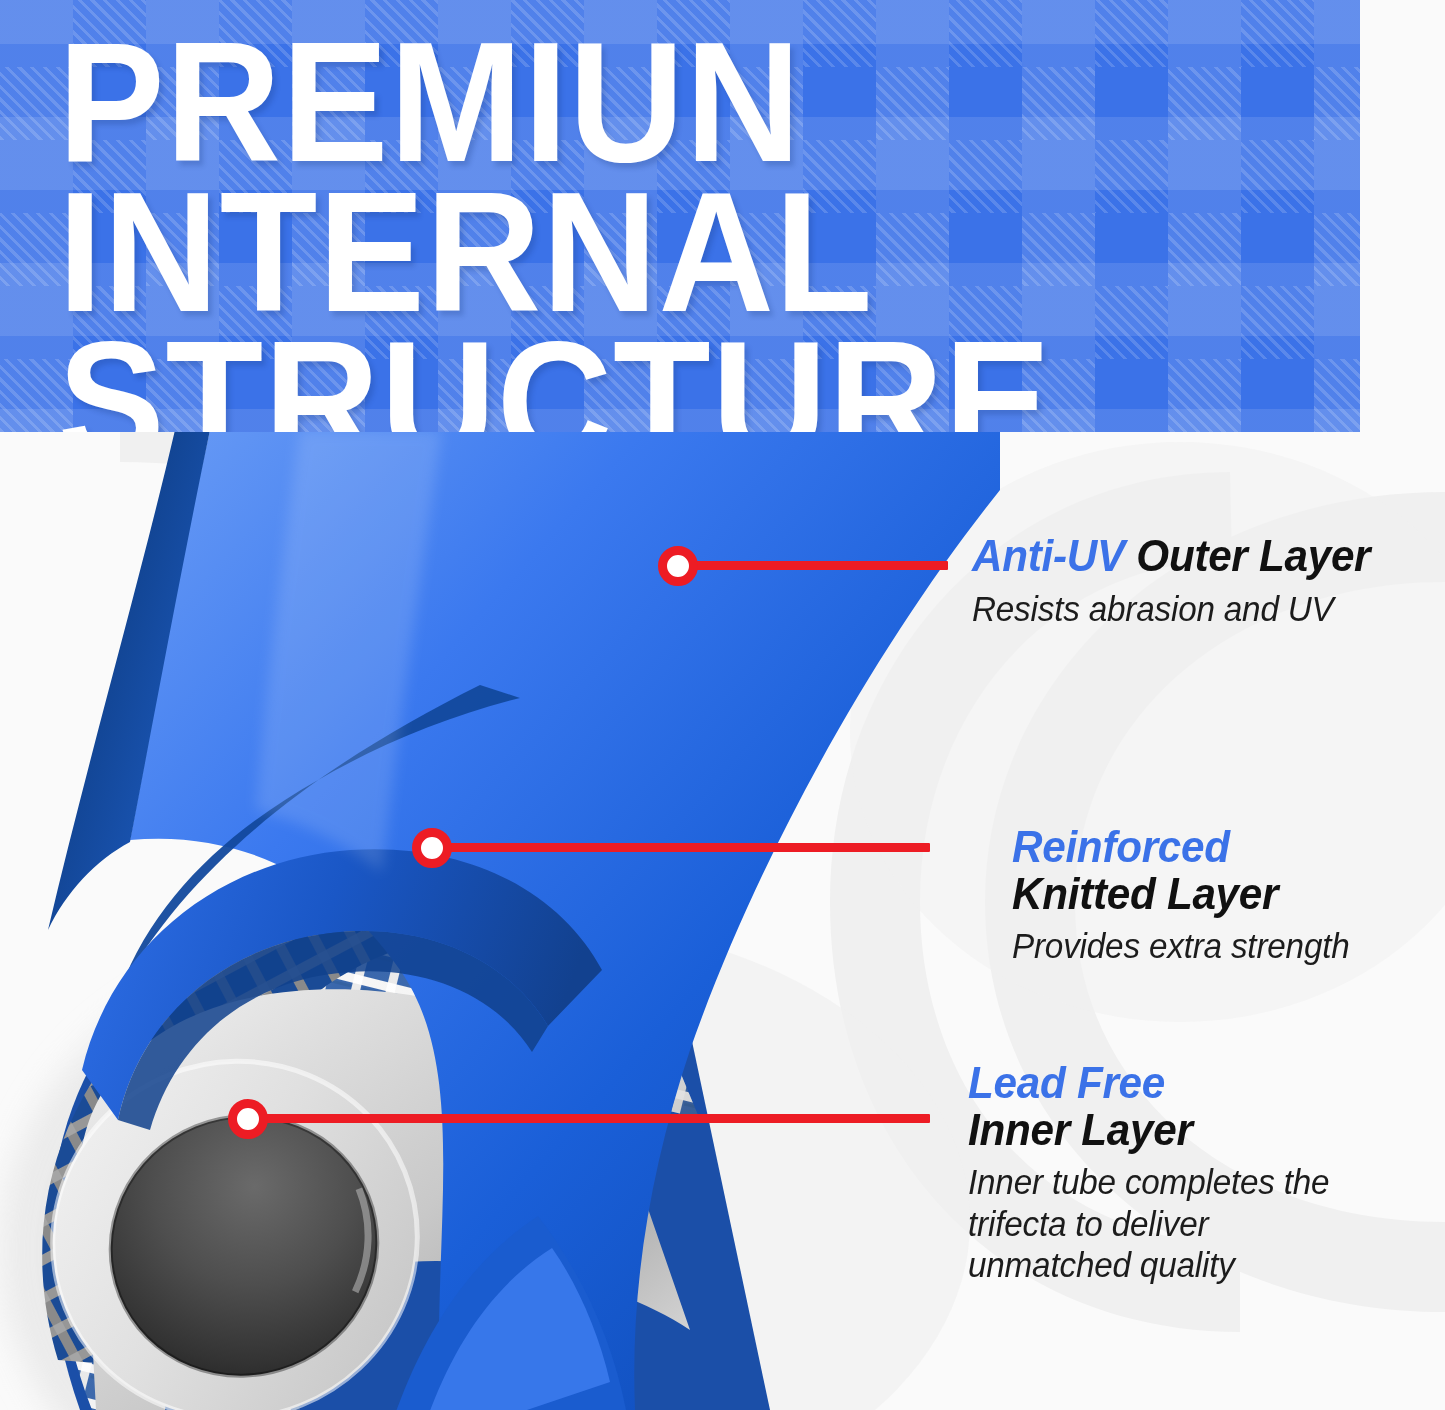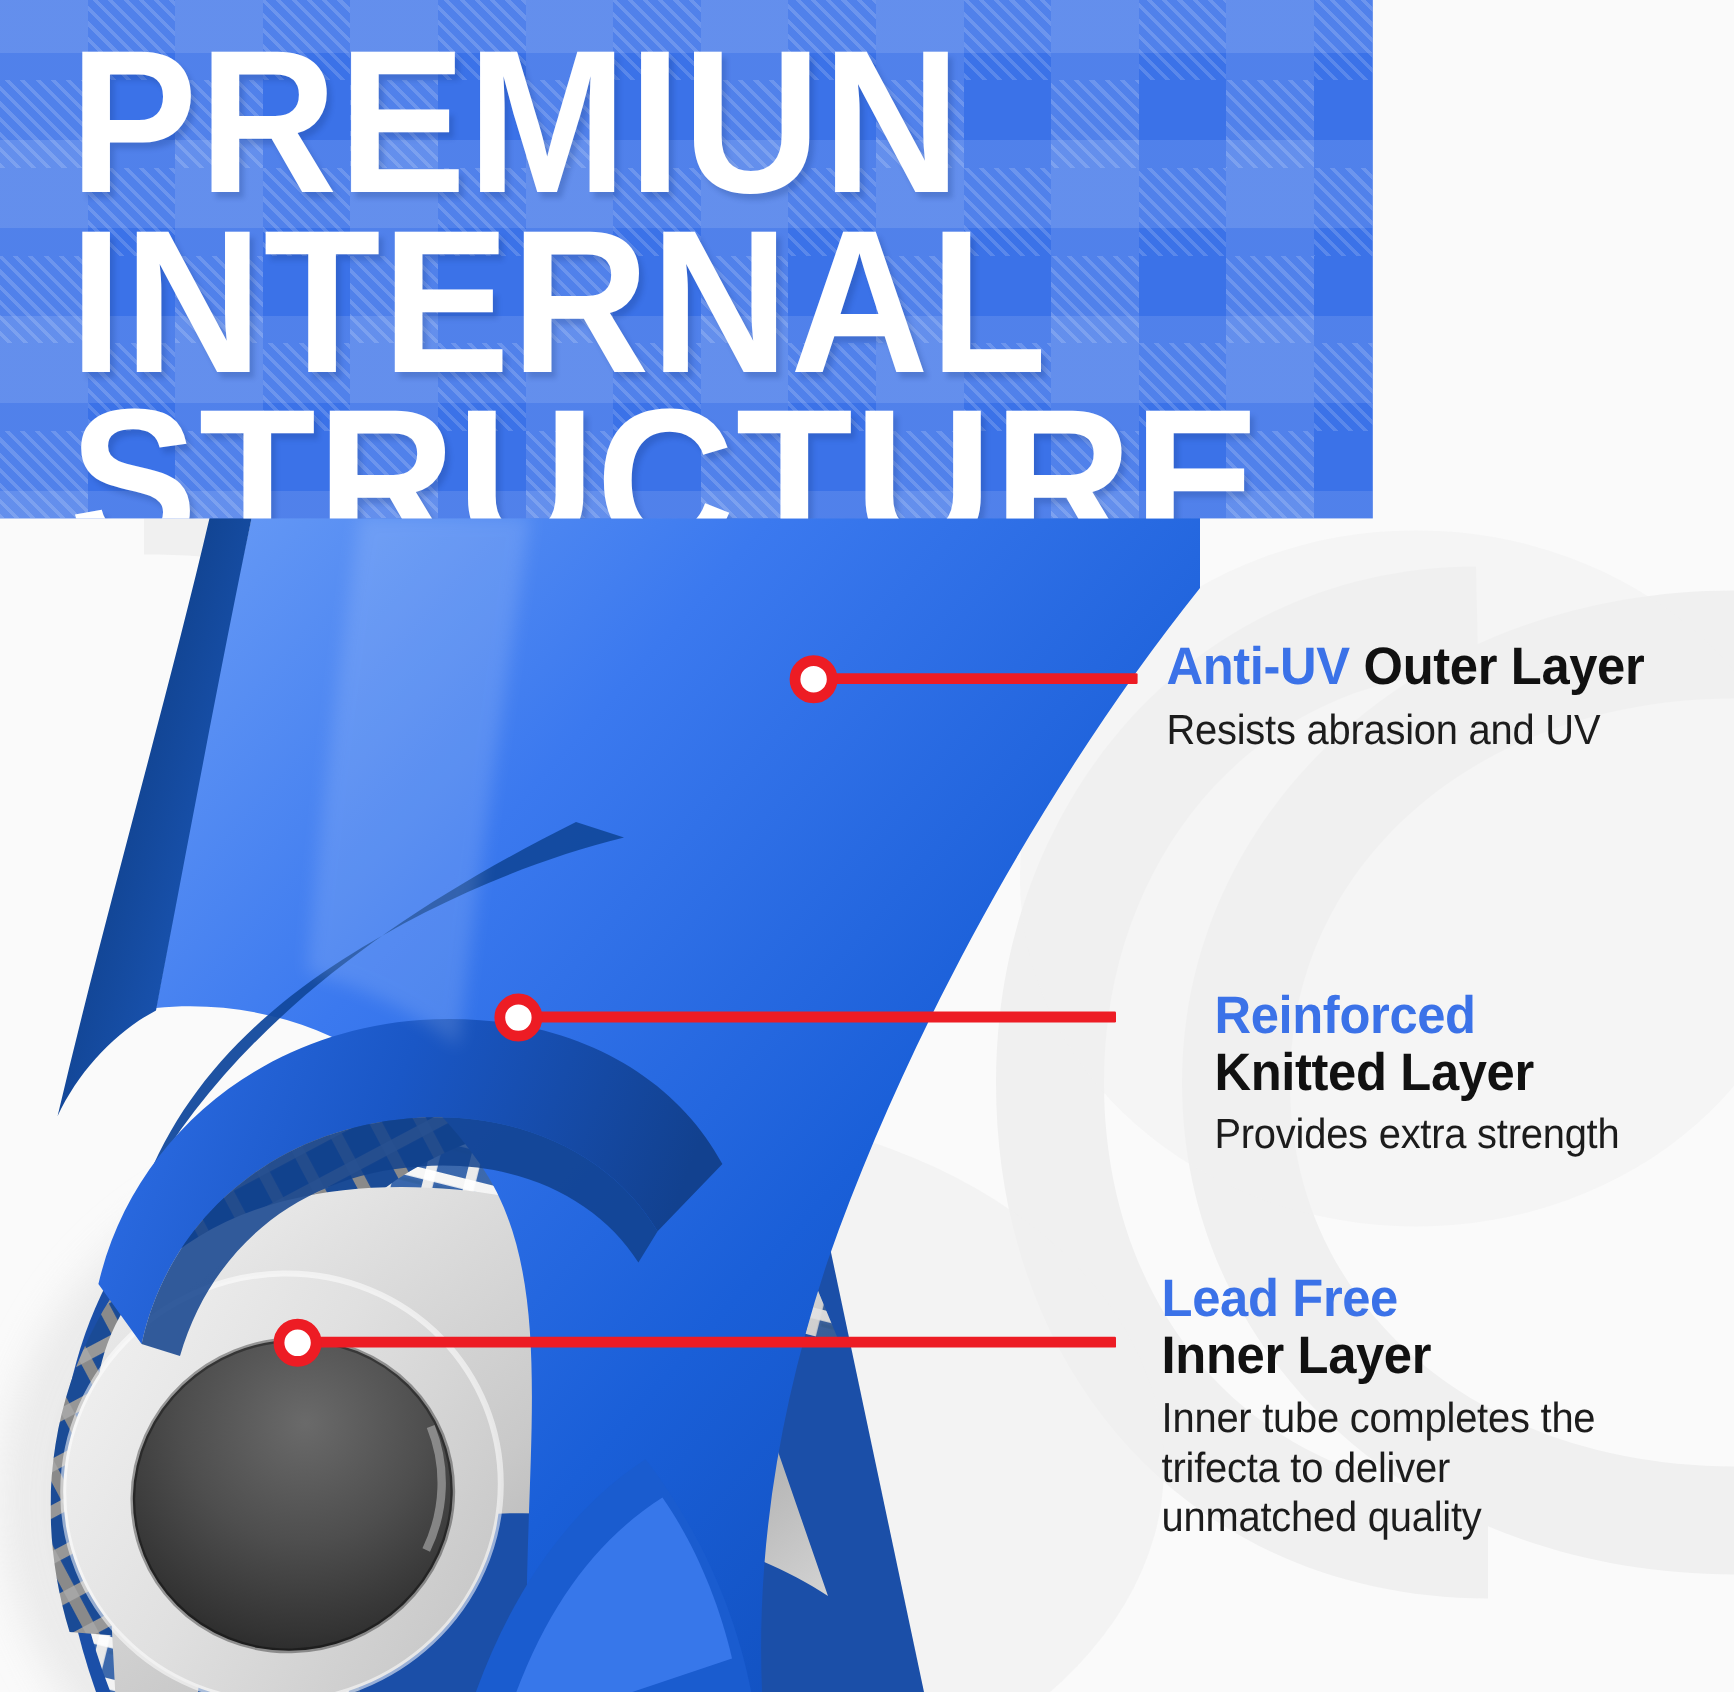"PREMIUN INTERNAL" #header { width: 1144px -> 1360px }
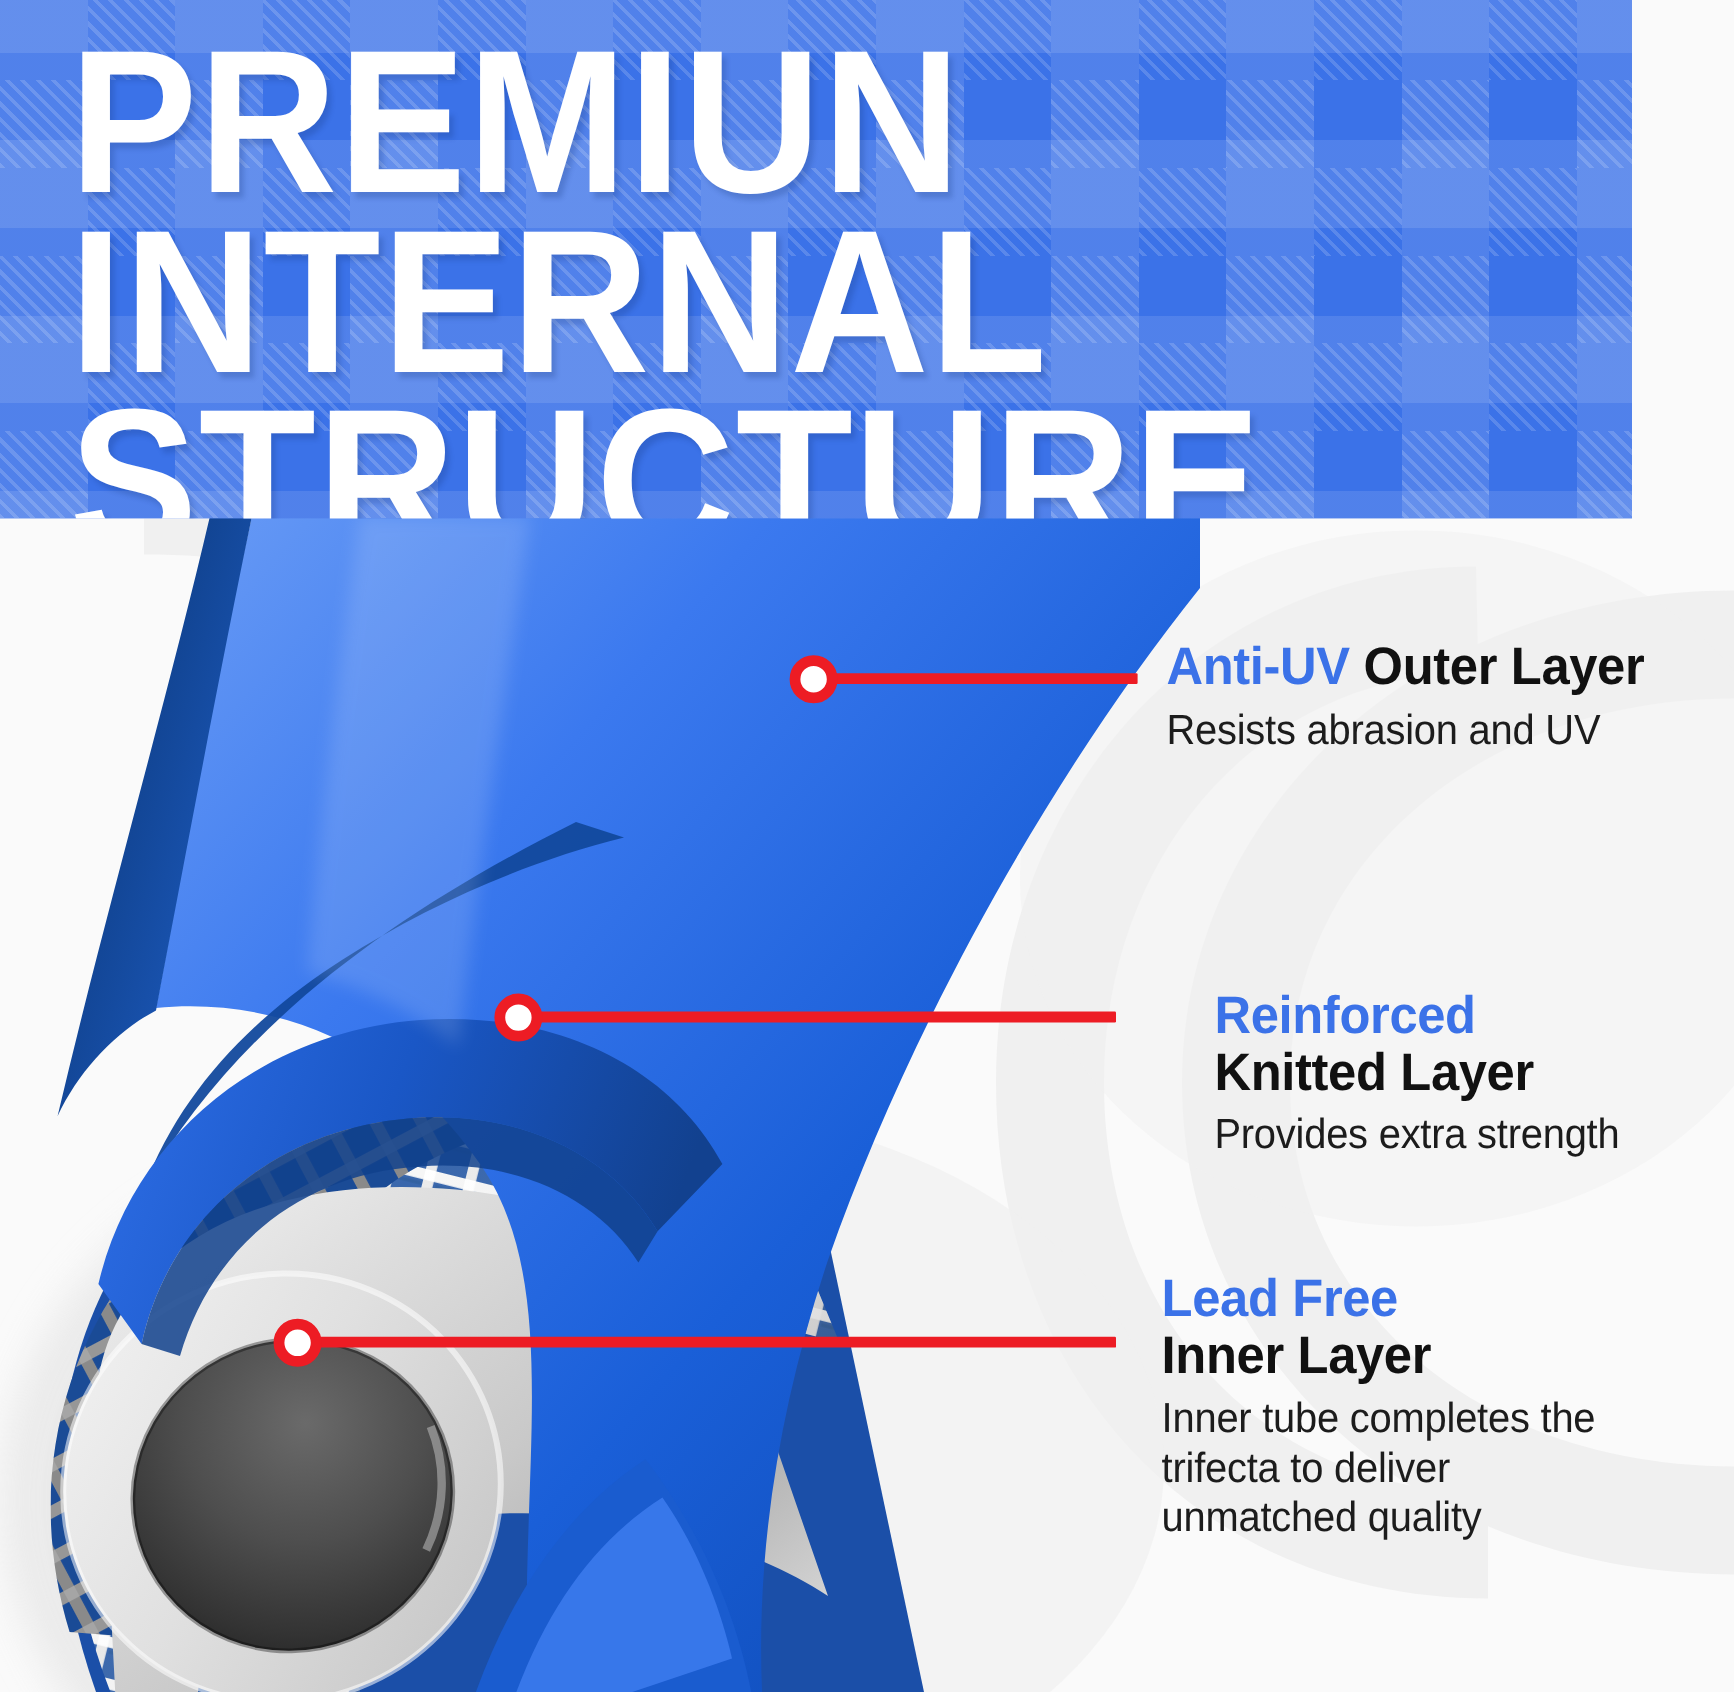"Anti-UV Outer Layer" .callout-text { font-style: none -> italic }
